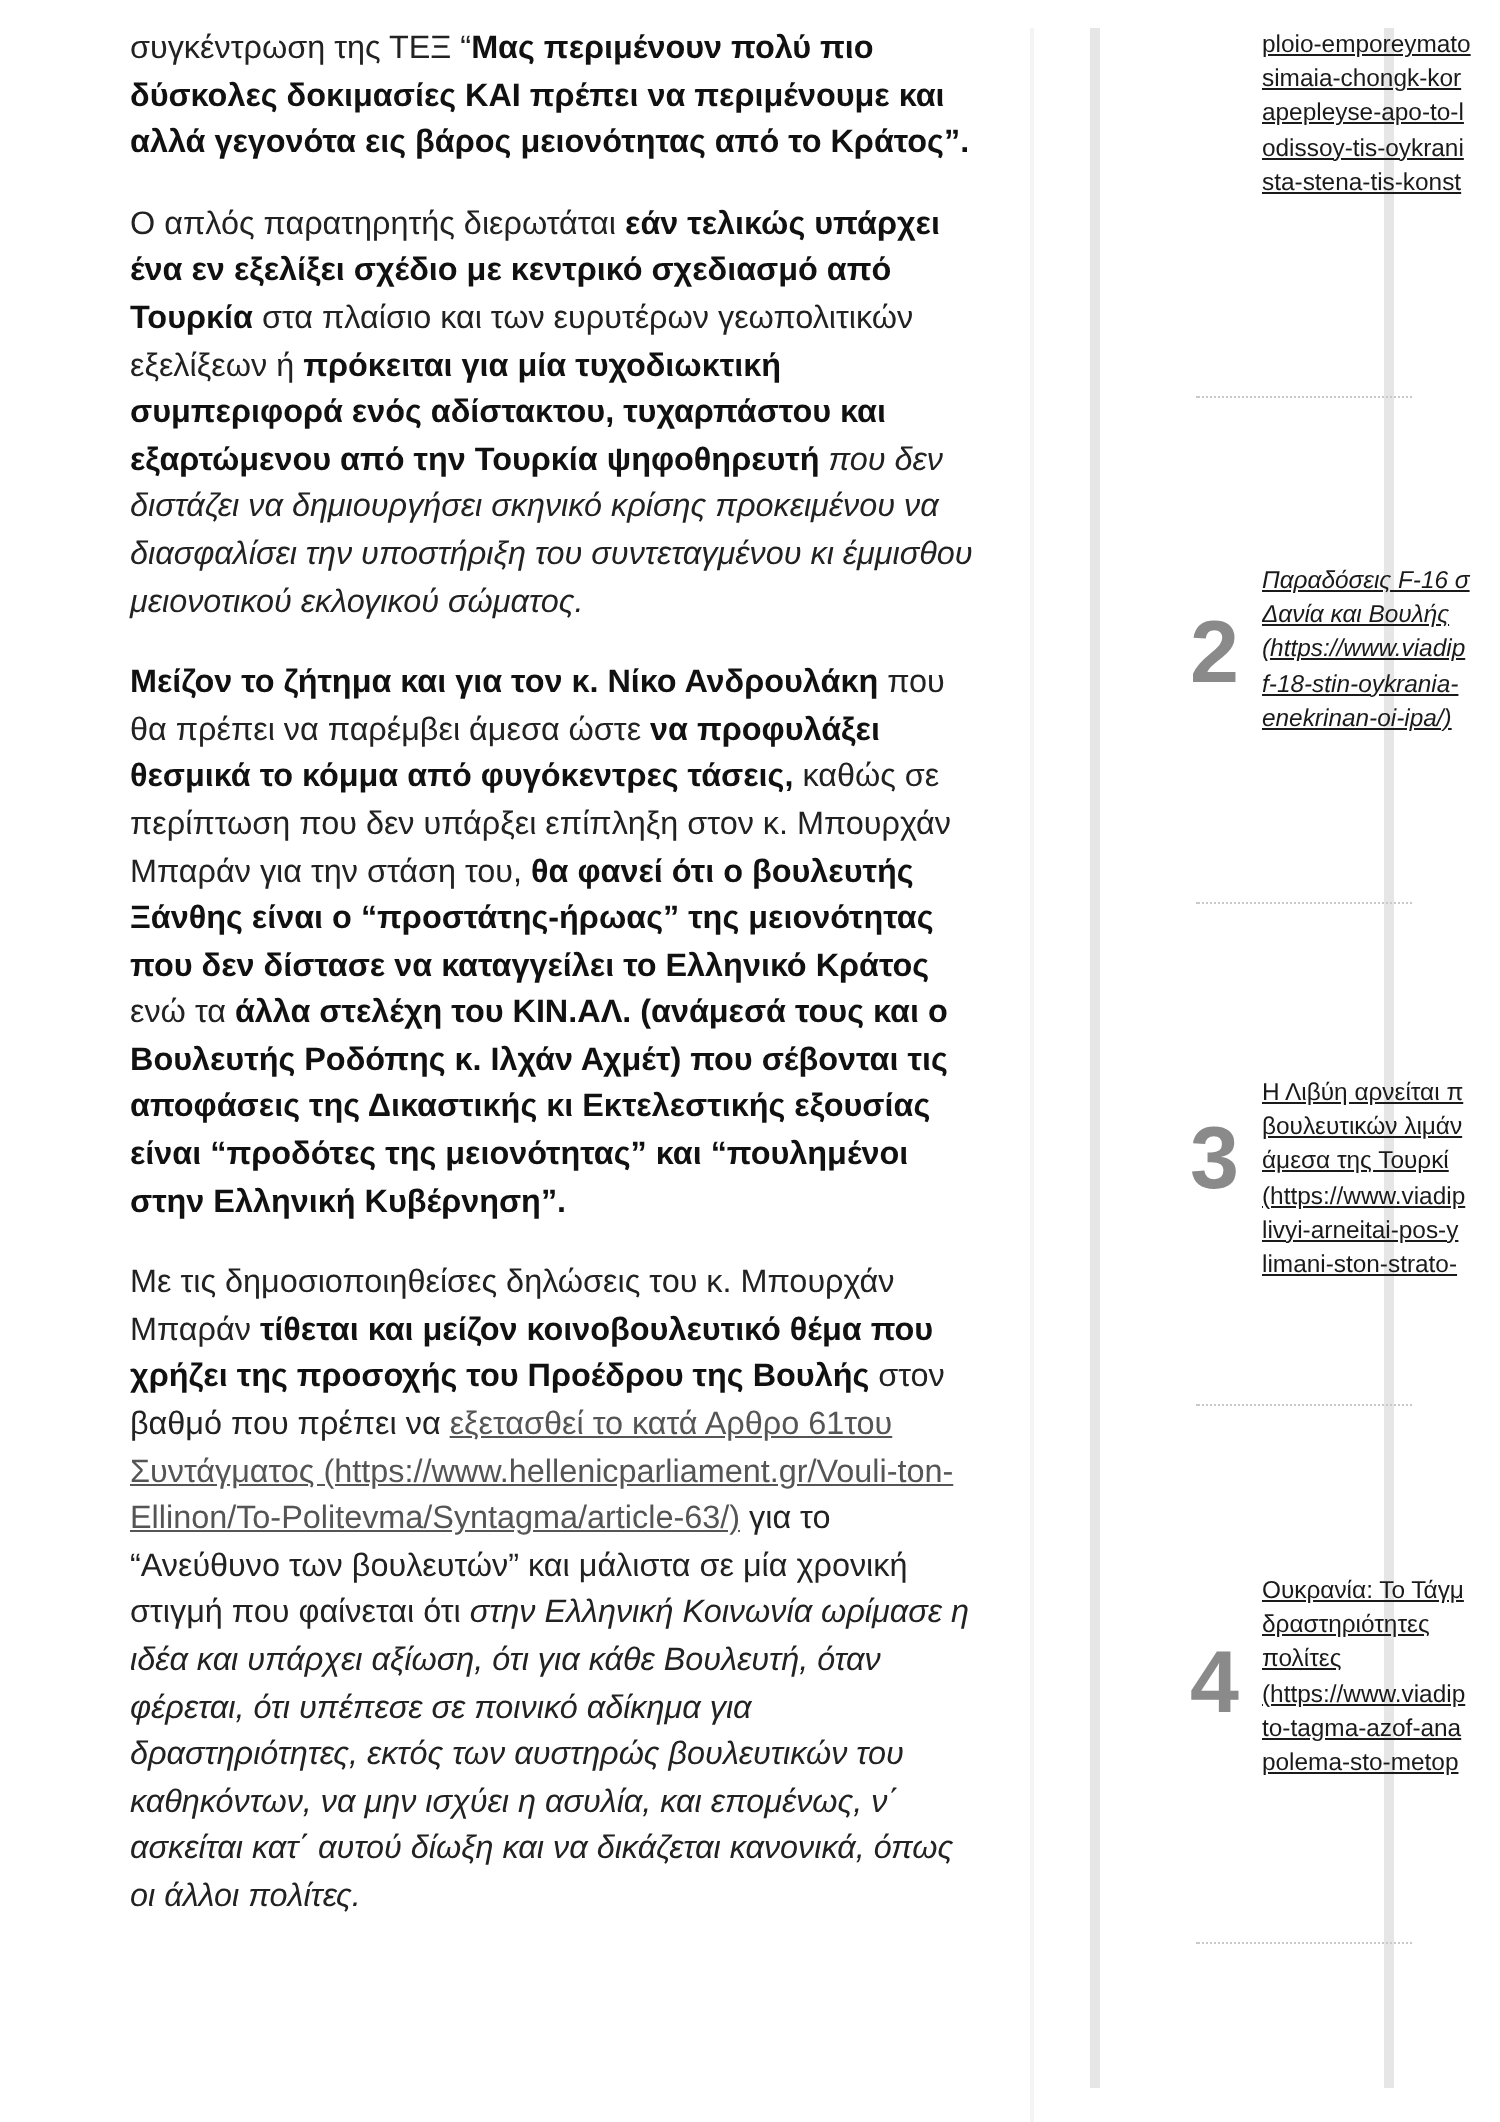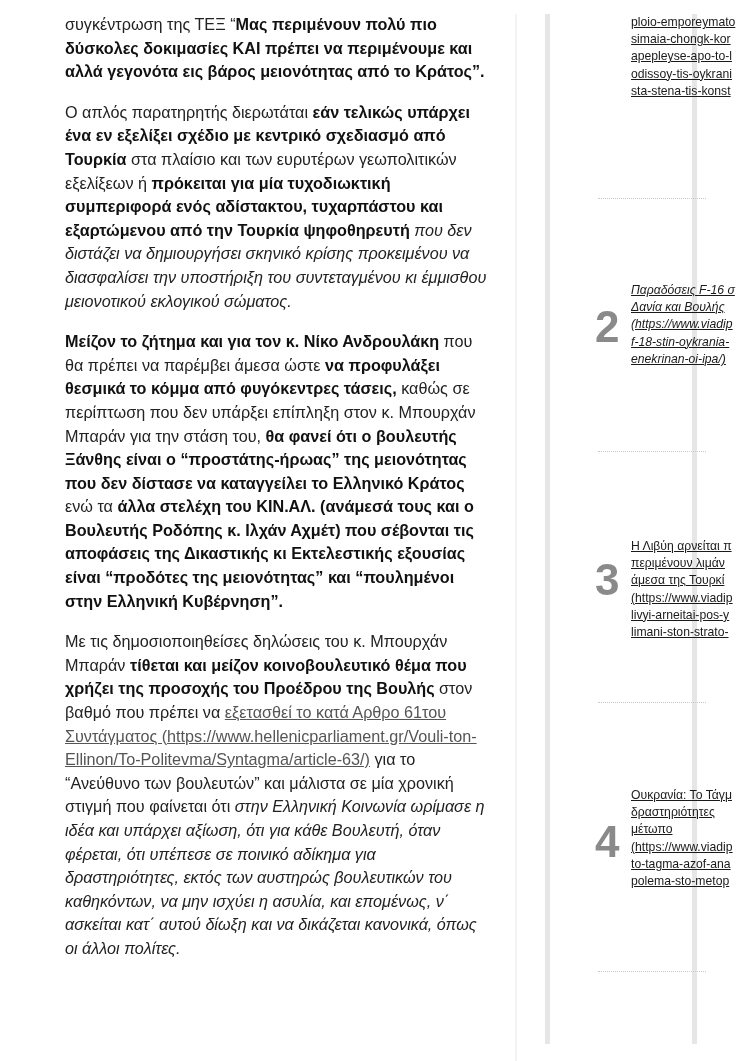"περιμένουν λιμάν" a { text: περιμένουν -> βουλευτικών }
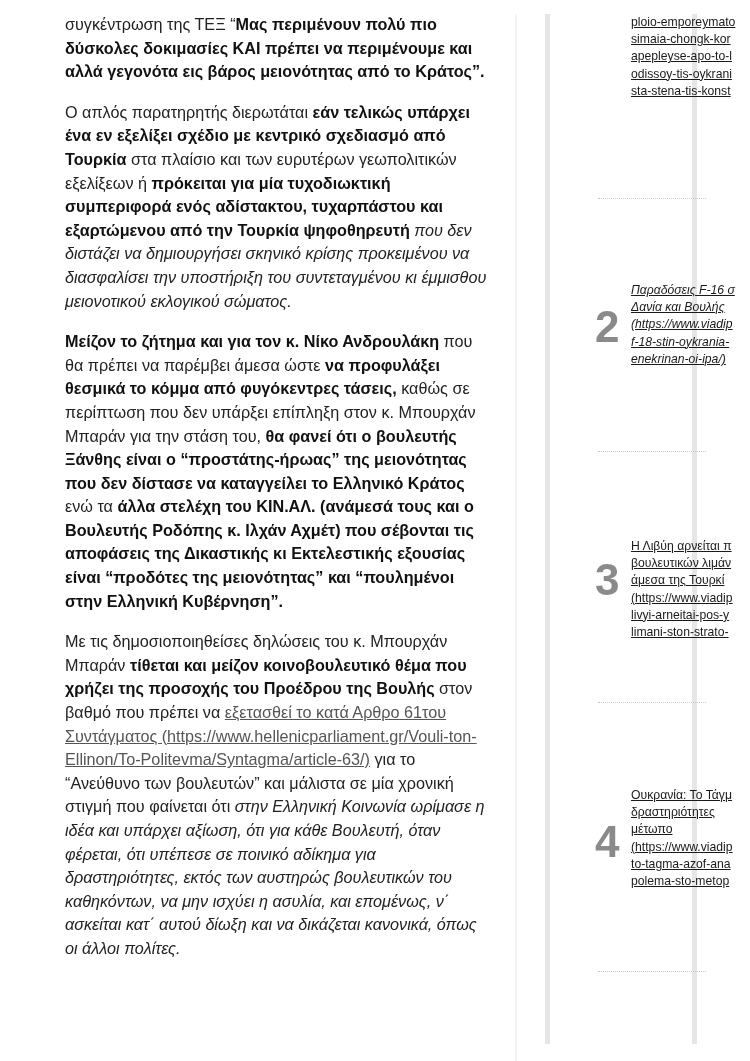"μέτωπο" a { text: μέτωπο -> πολίτες }
